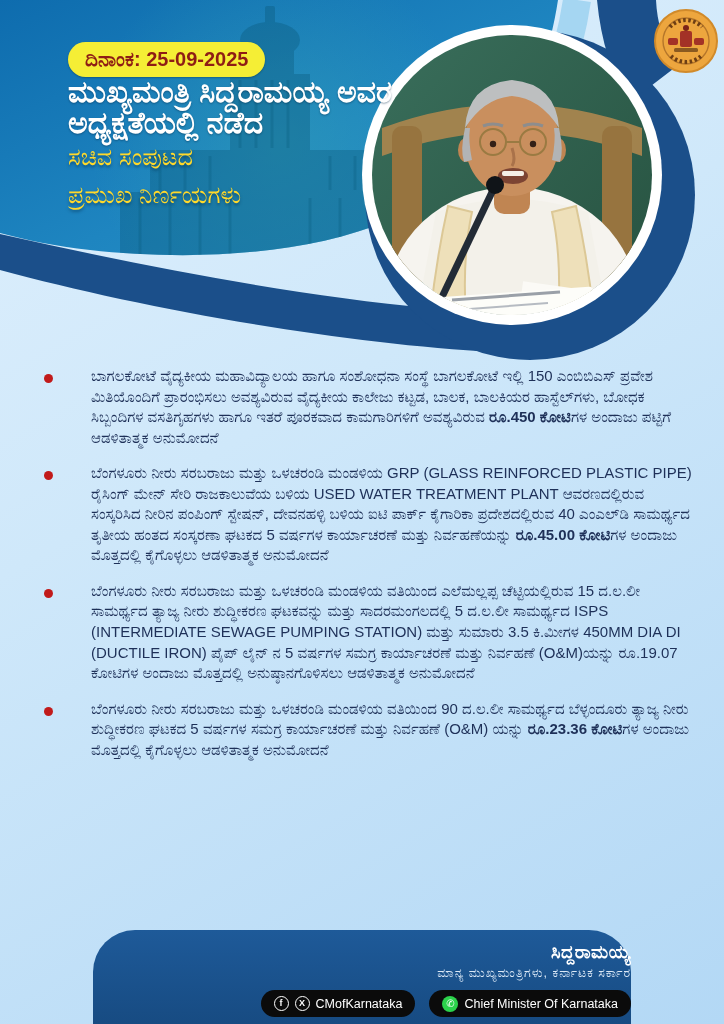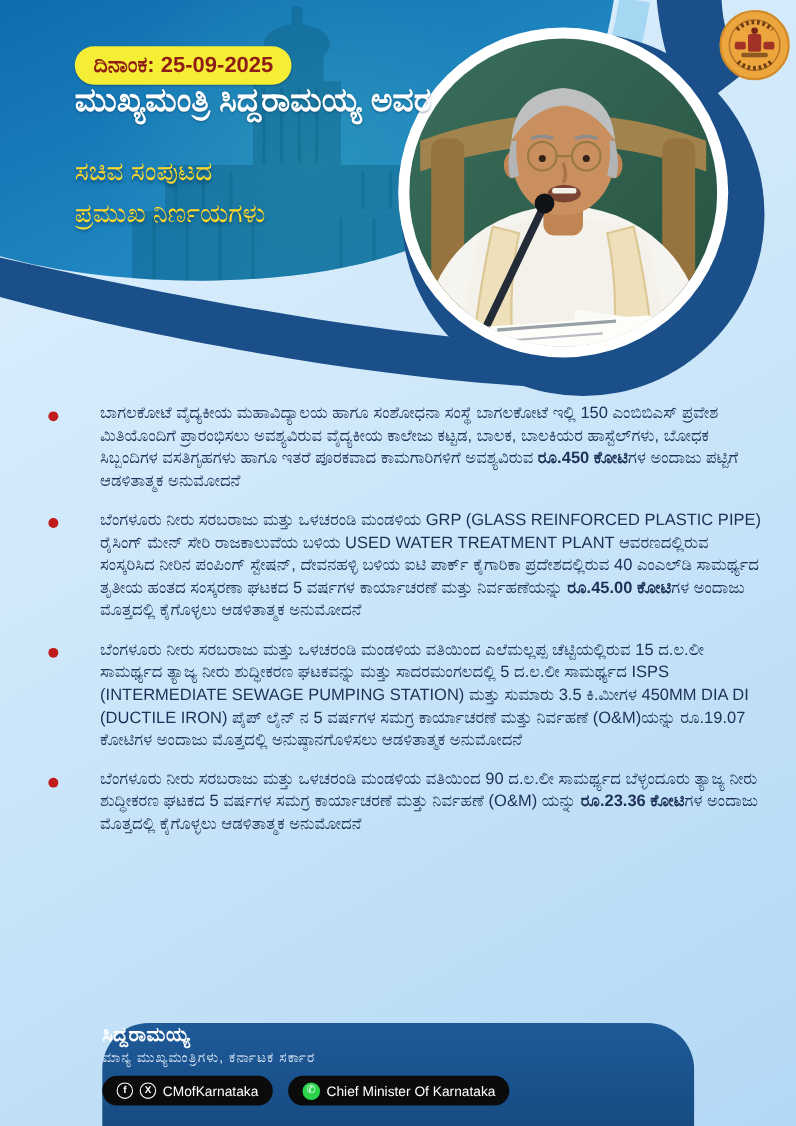"ಅಧ್ಯಕ್ಷತೆಯಲ್ಲಿ ನಡೆದ" div { html: none -> <div>ಅಧ್ಯಕ್ಷತೆಯಲ್ಲಿ ನಡೆದ</div> }
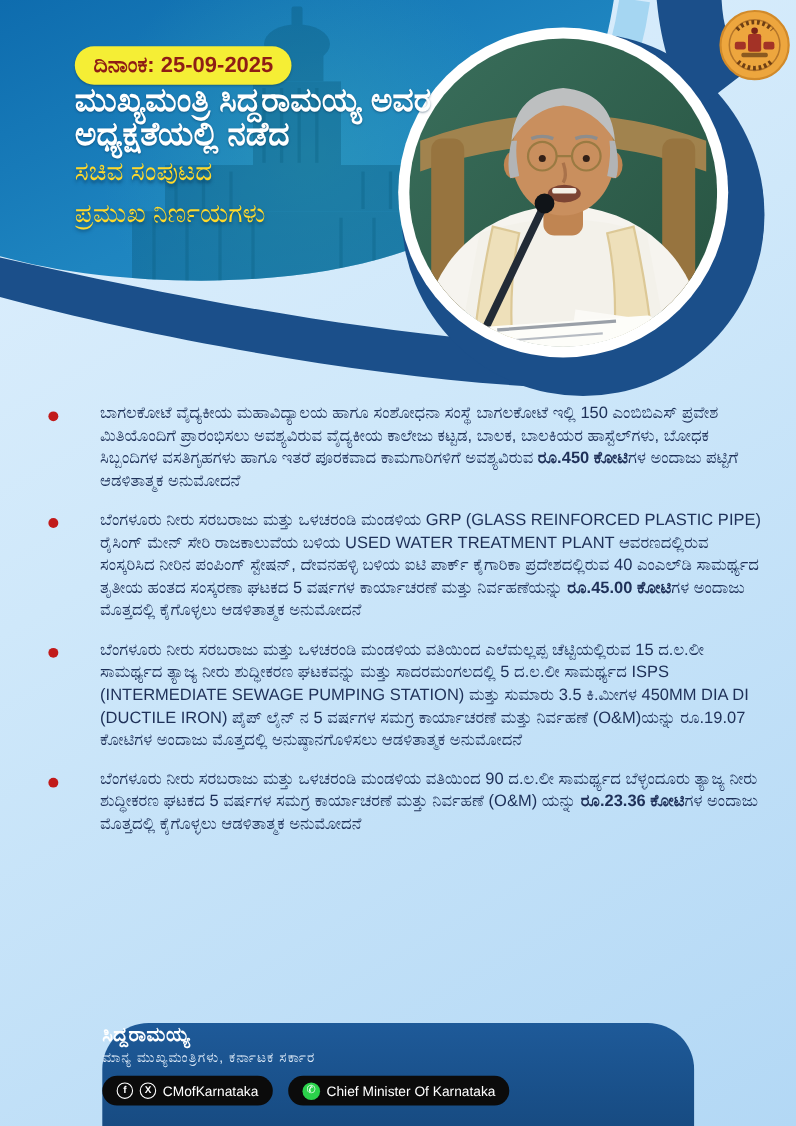"ಸಿದ್ದರಾಮಯ್ಯ" .footer { align-items: flex-start -> flex-end; padding-top: 0 -> 12px }
